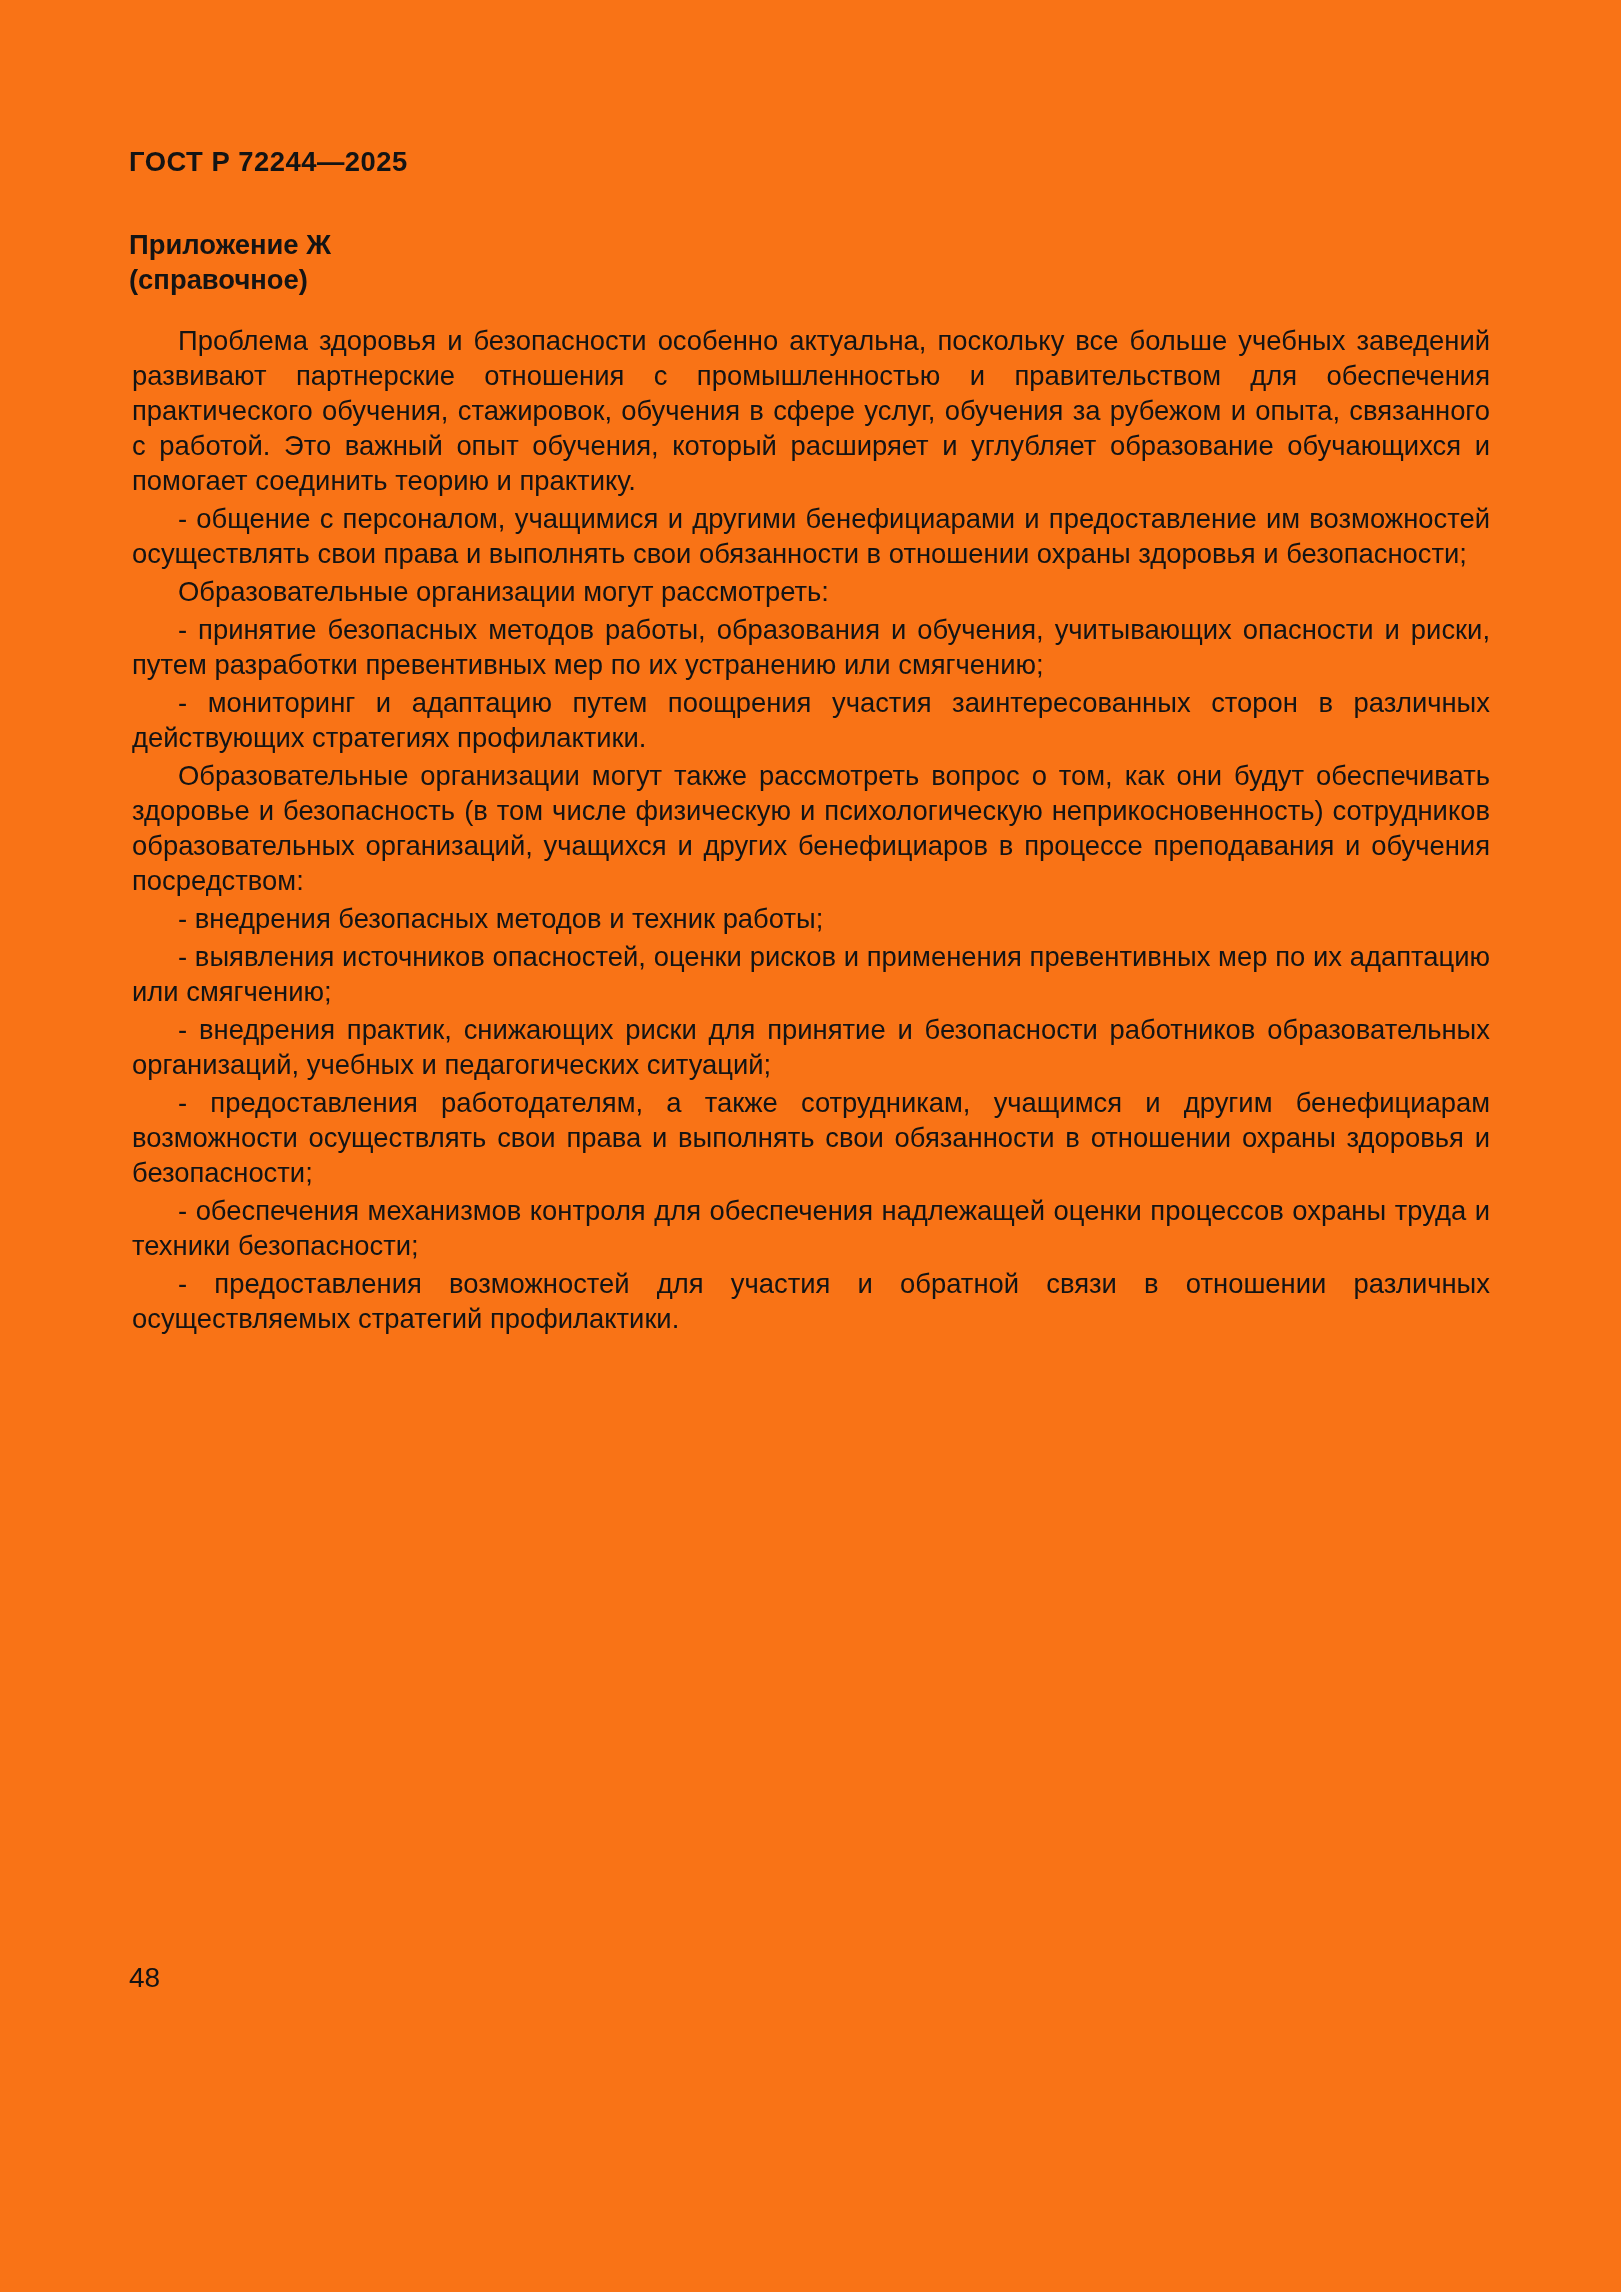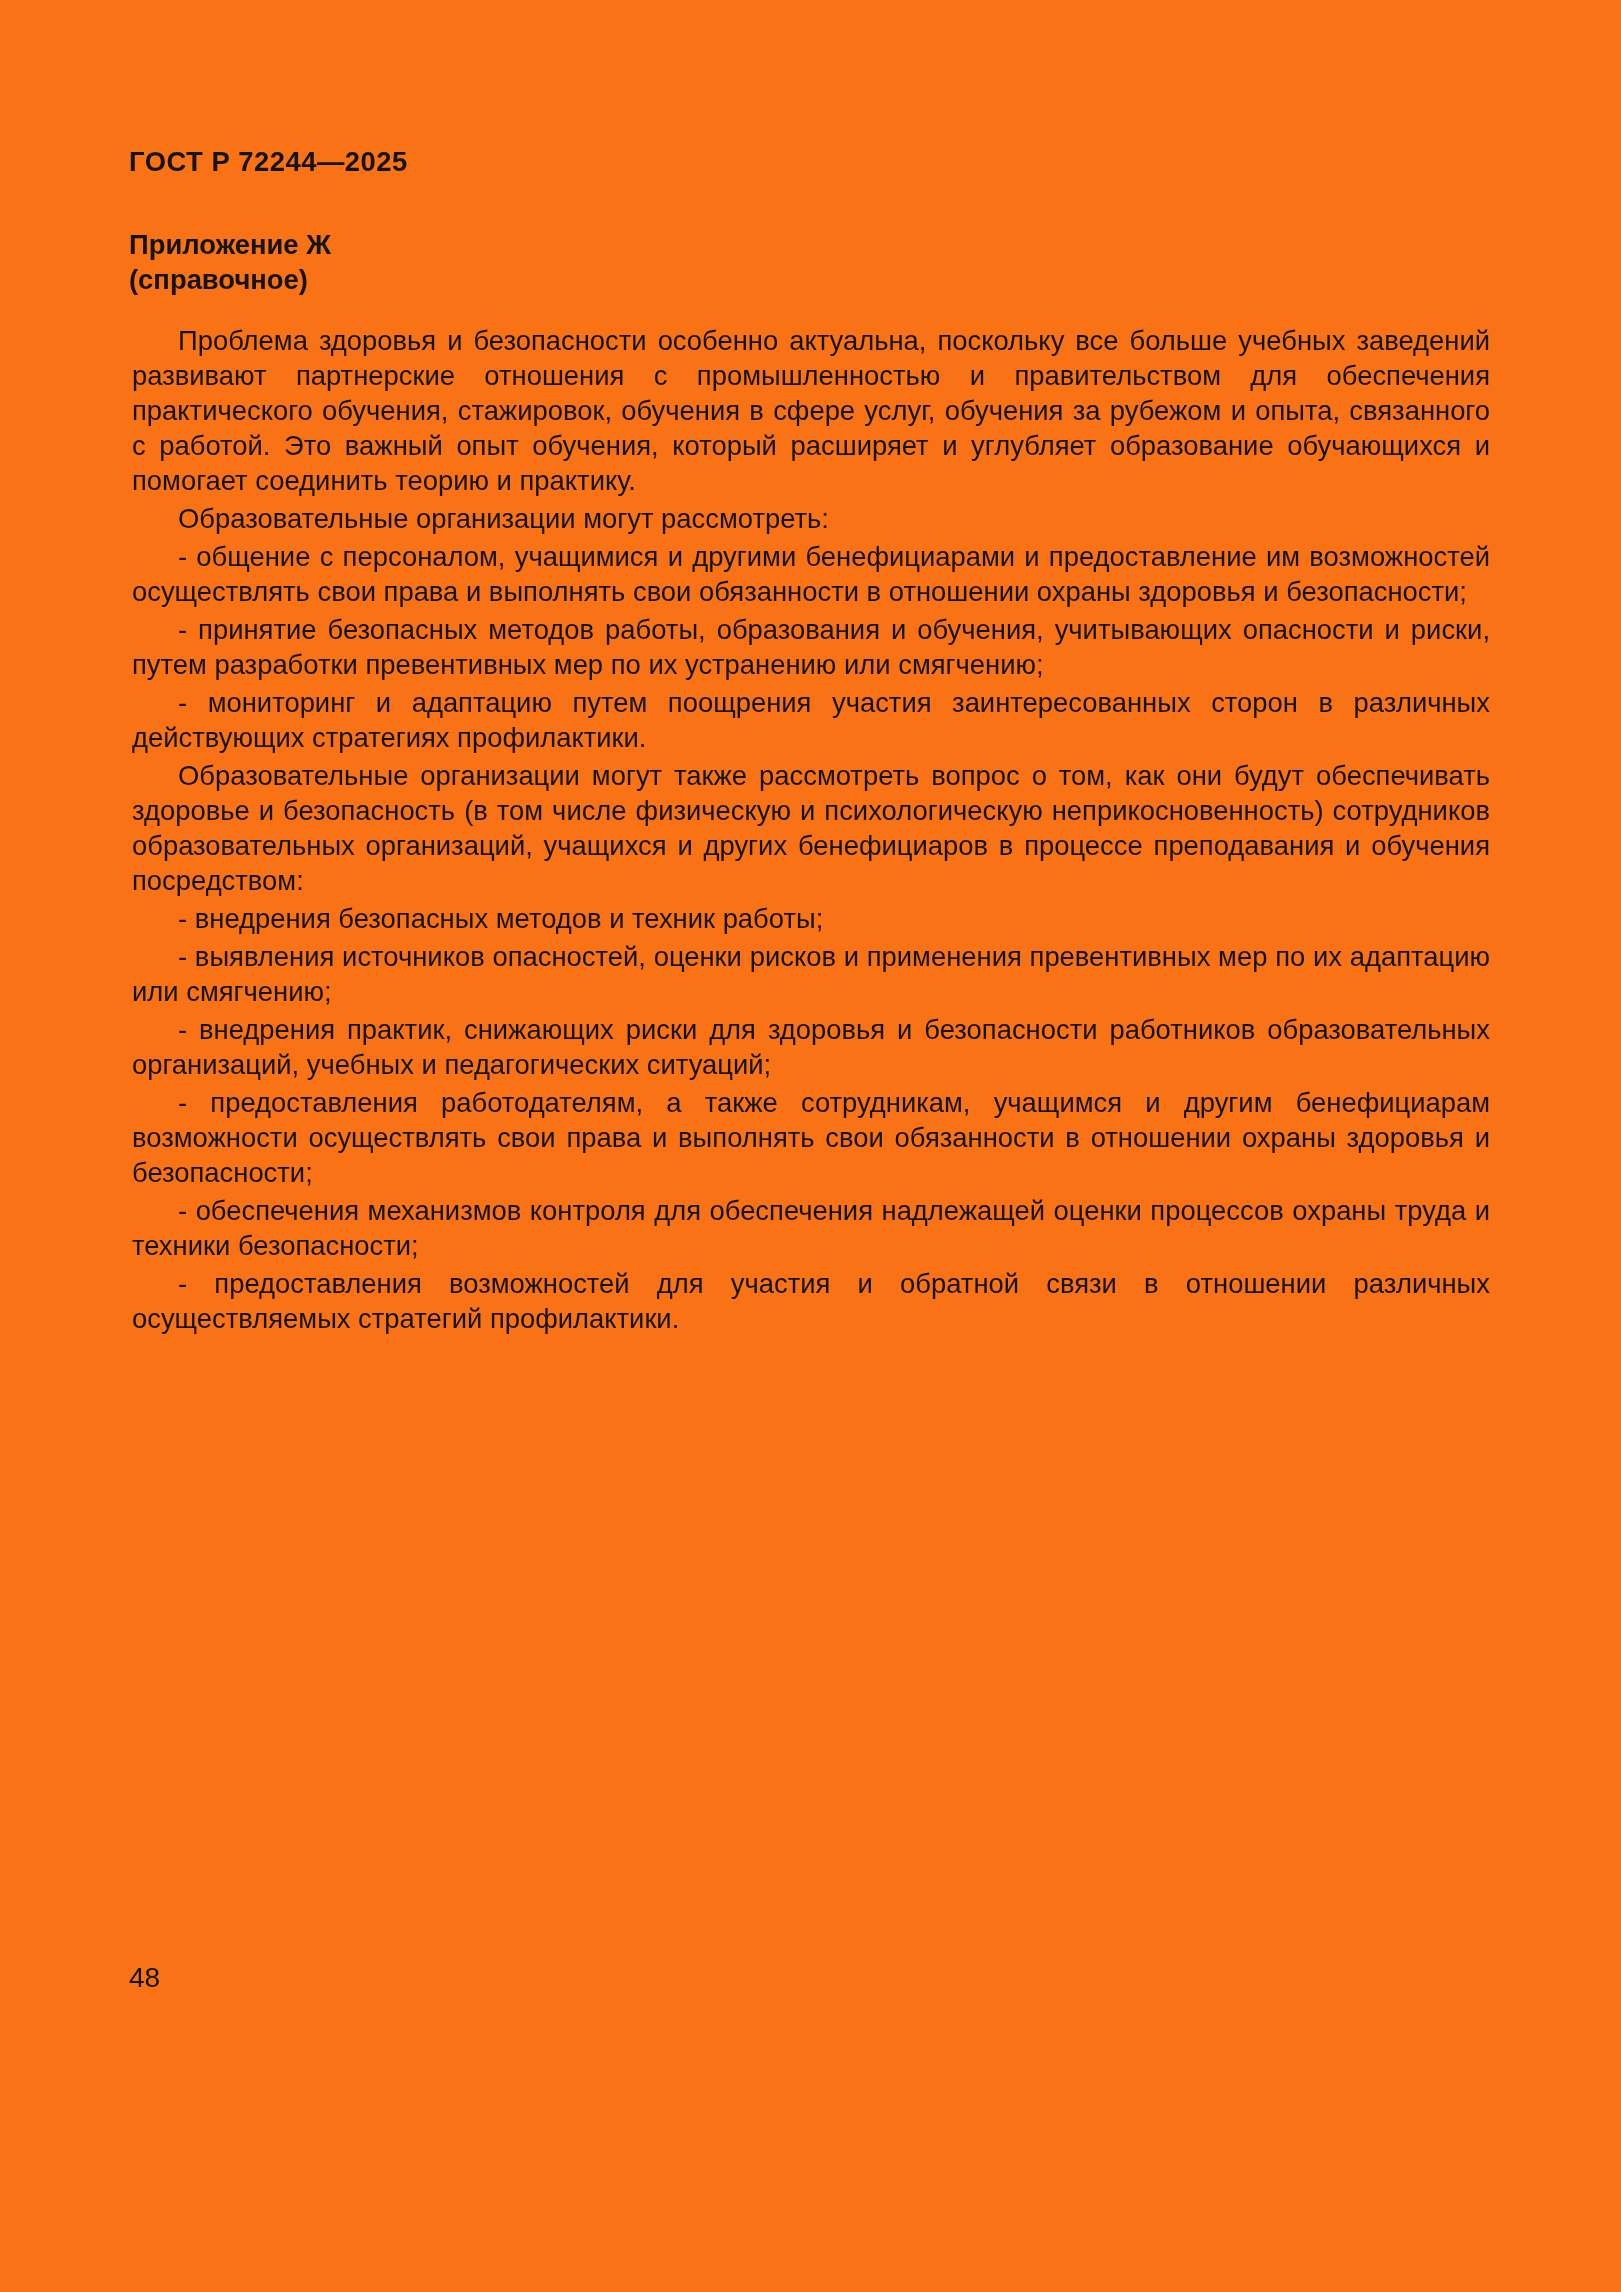"Образовательные организации могут" p { order: before "- общение с персоналом, учащимися" -> after "- общение с персоналом, учащимися" }
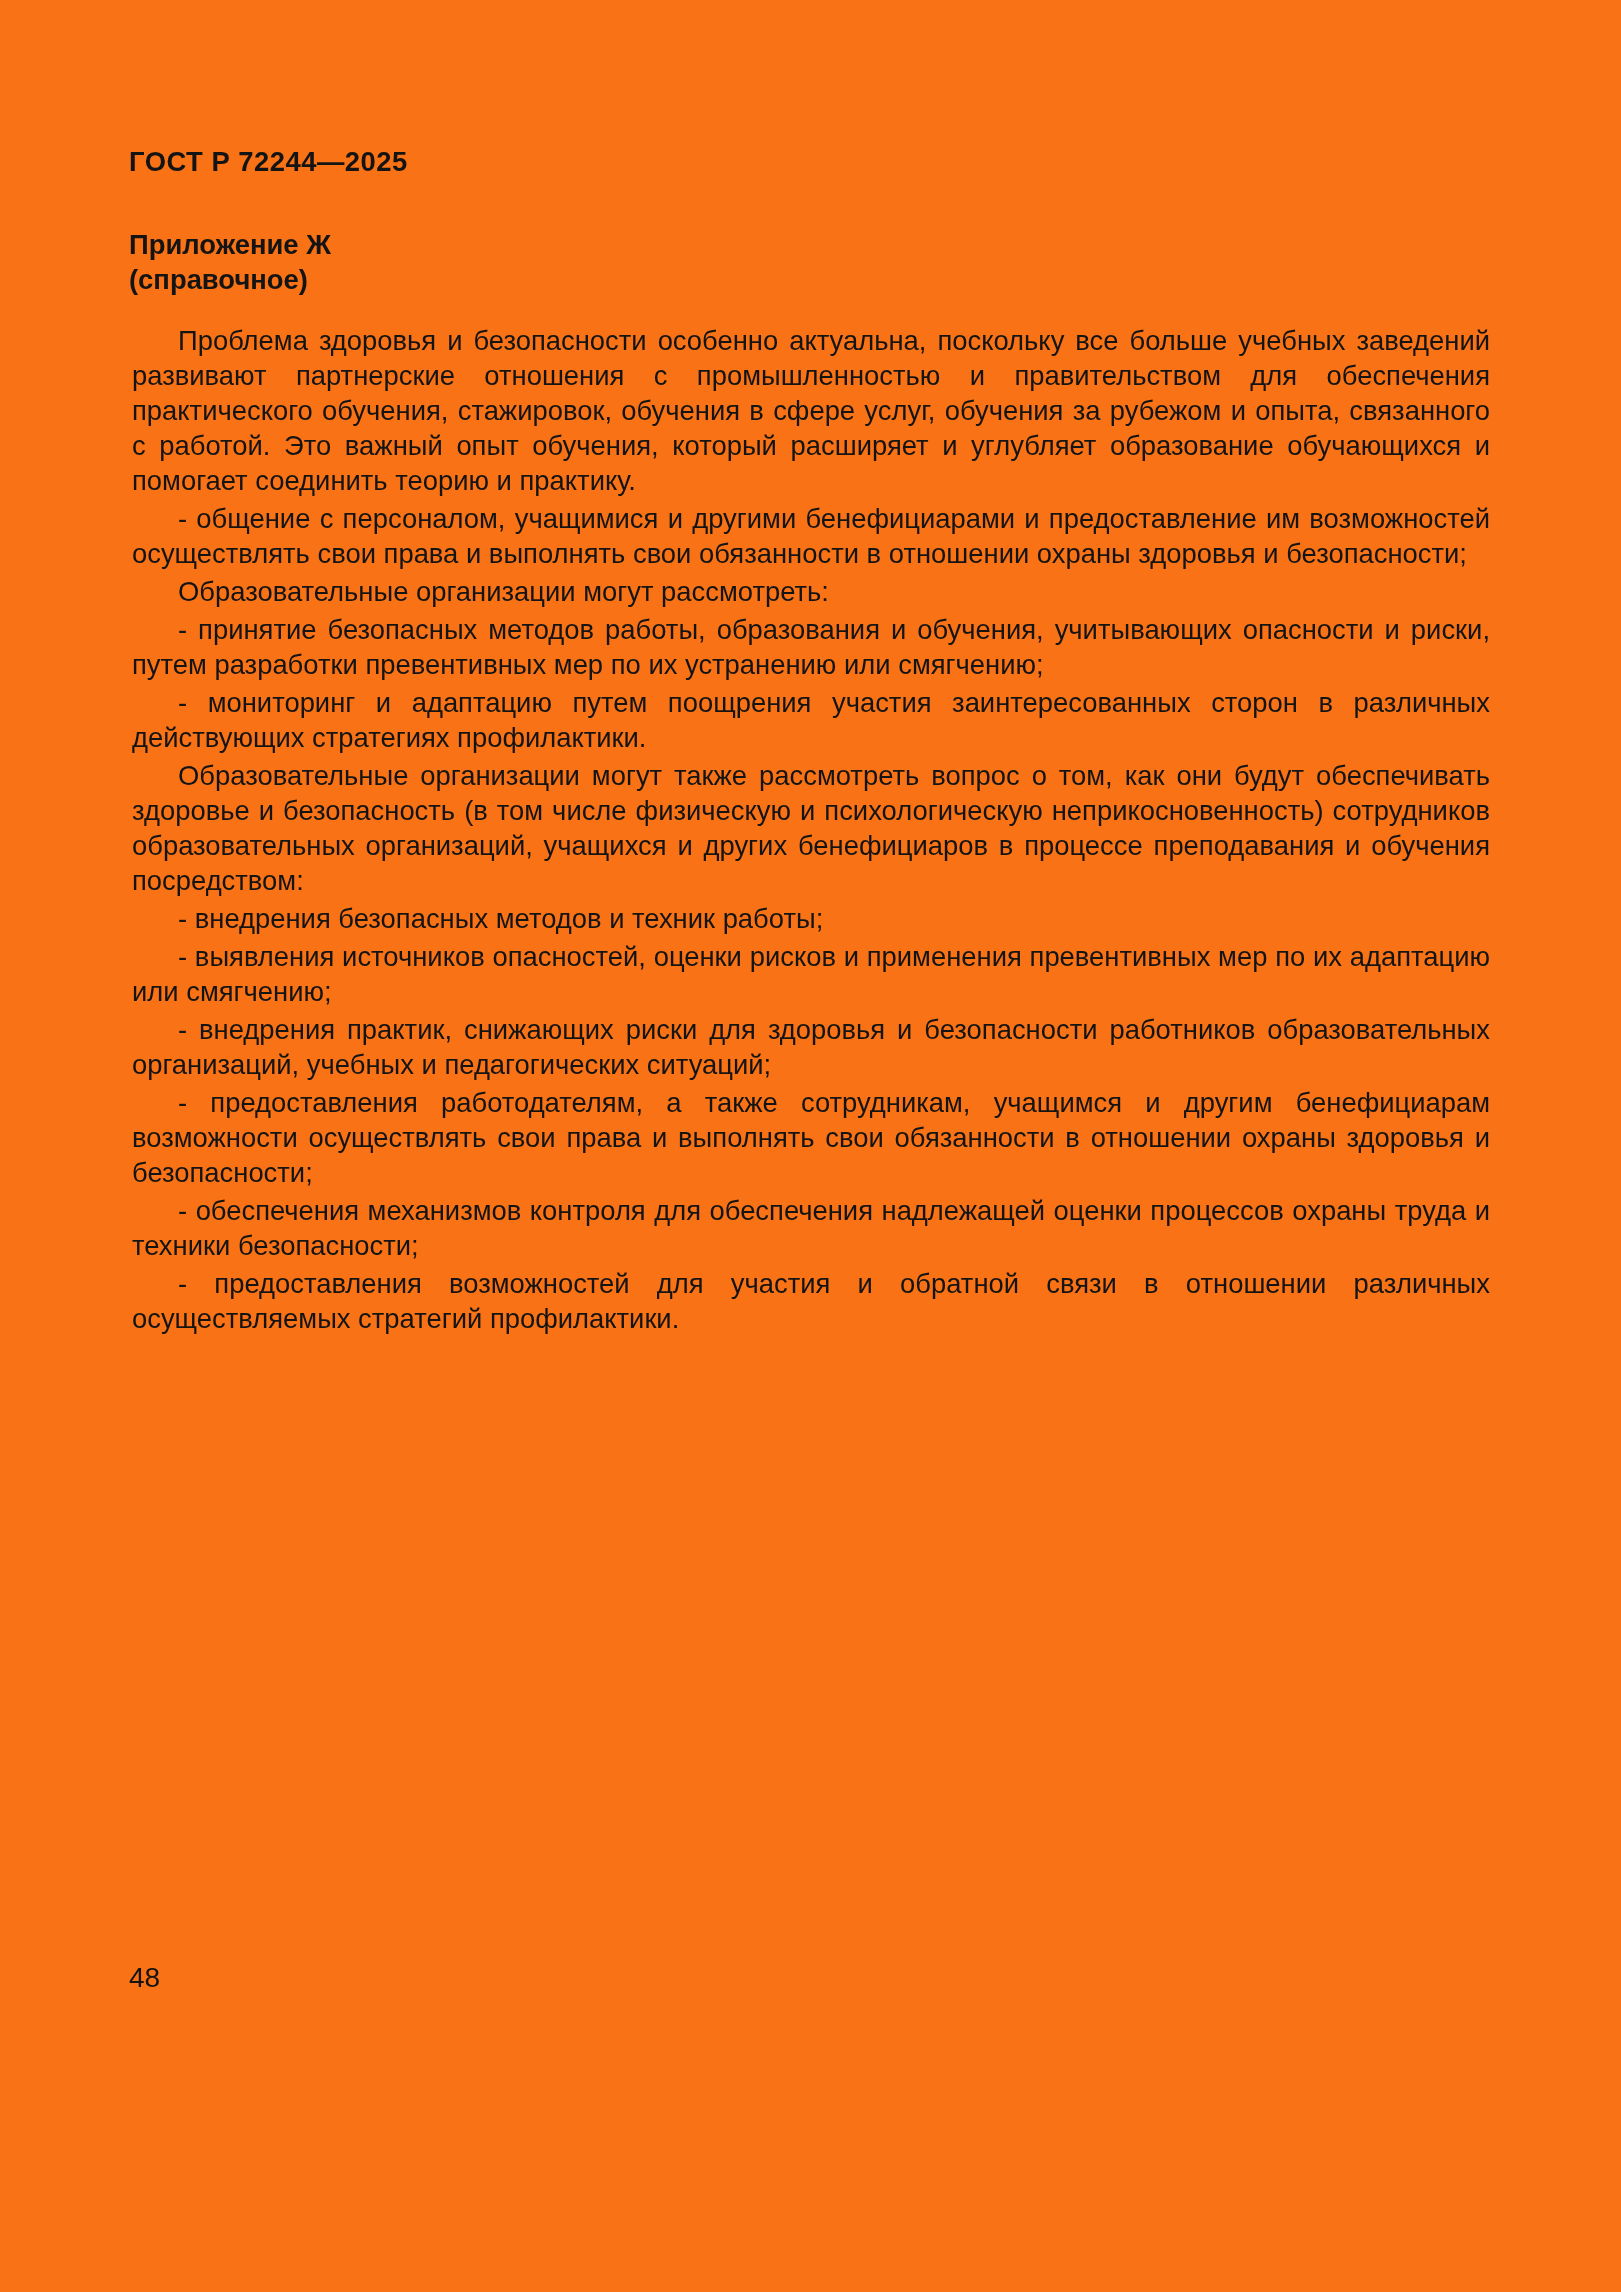"- внедрения практик, снижающих риски" p { text: здоровья -> принятие }
